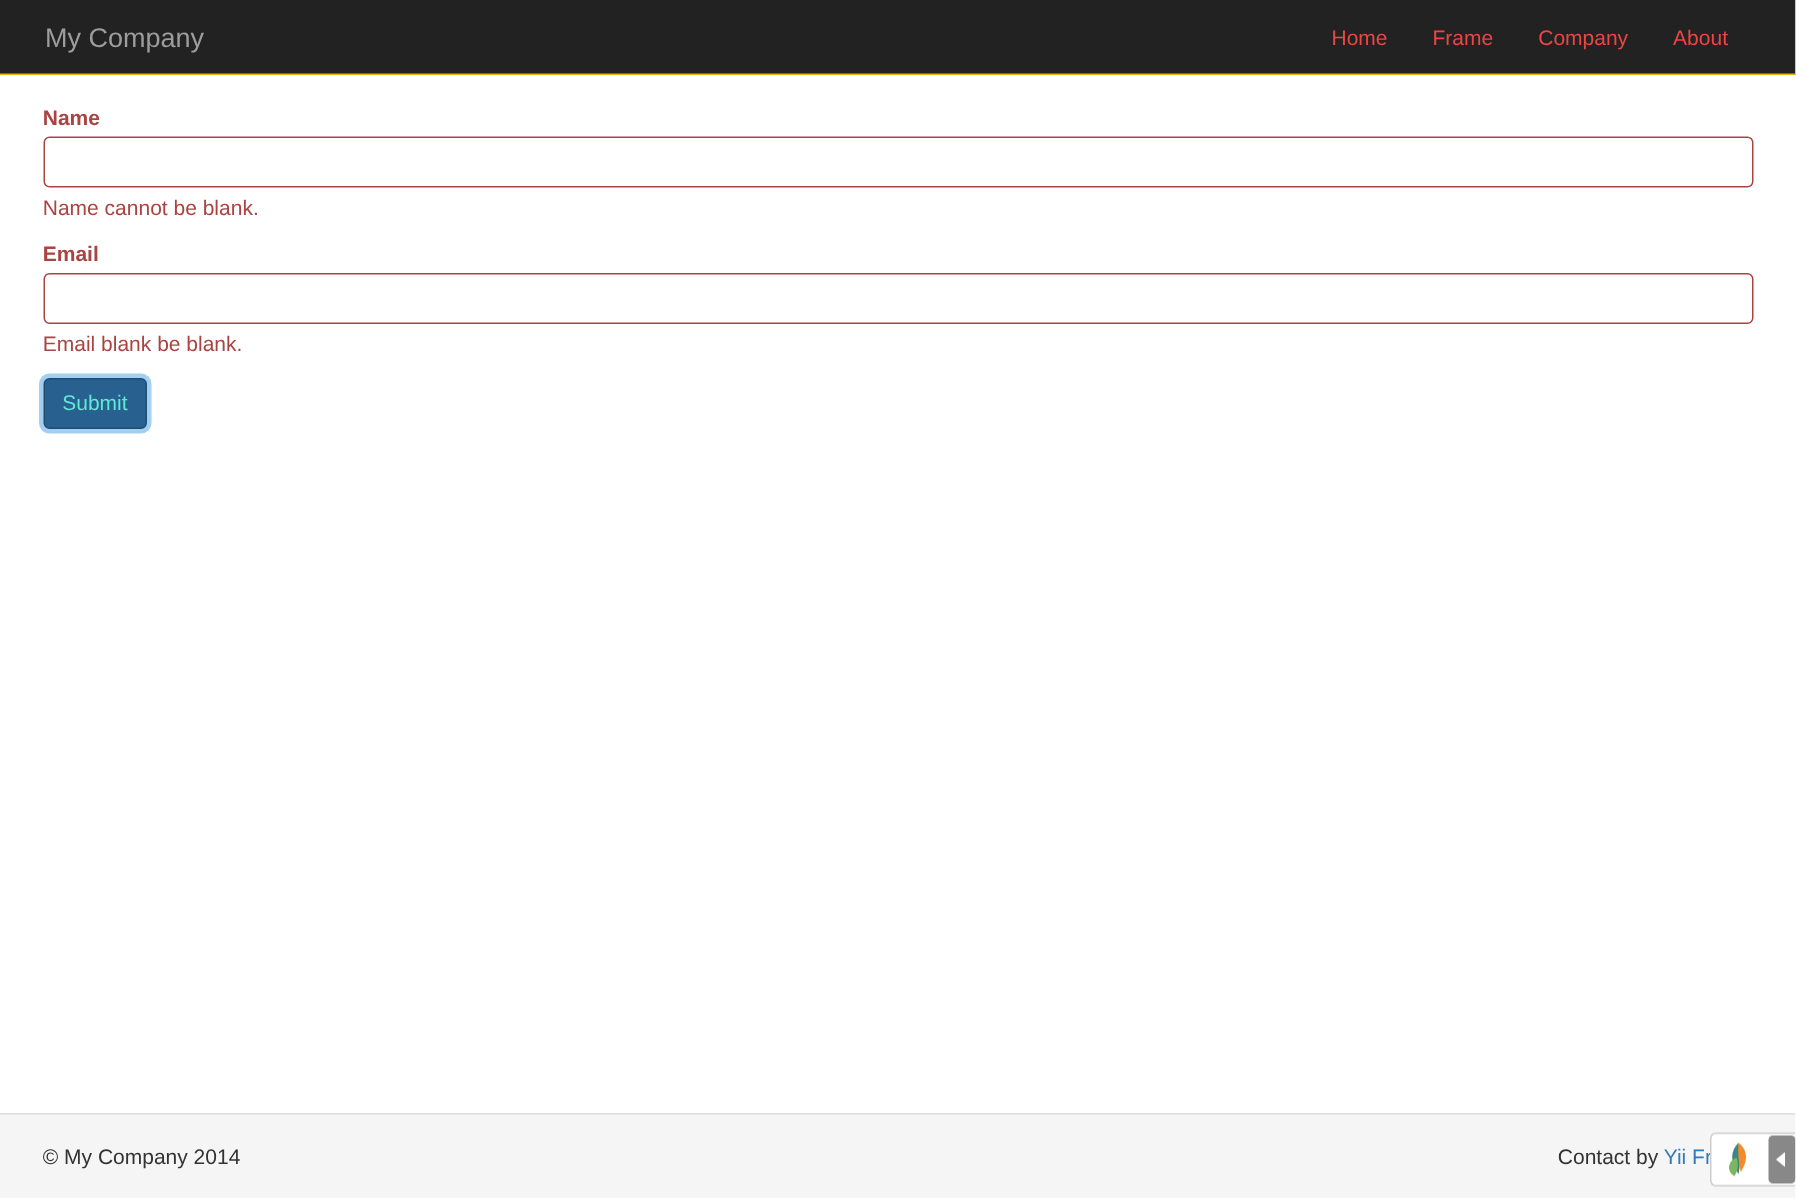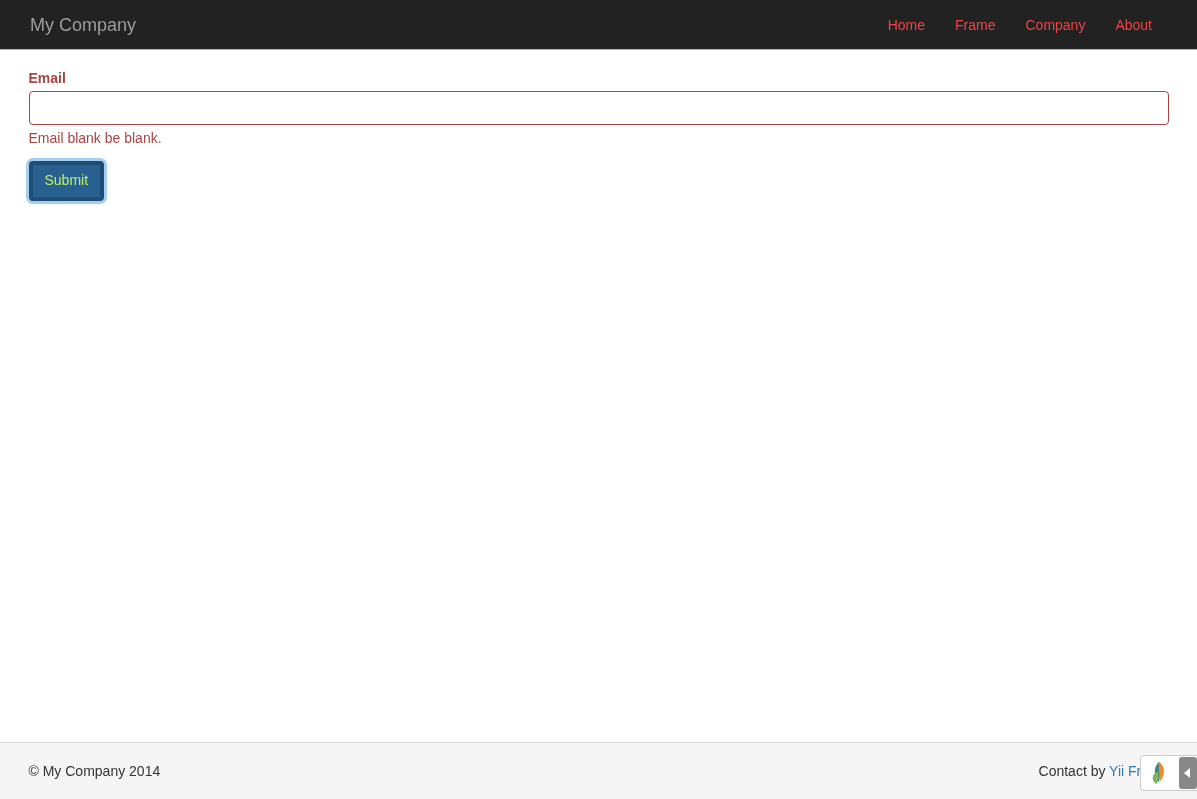"Name" div.form-group { html: none -> <div> <label>Name</label> <input> <div>Name cannot be blank.</div> </div> }
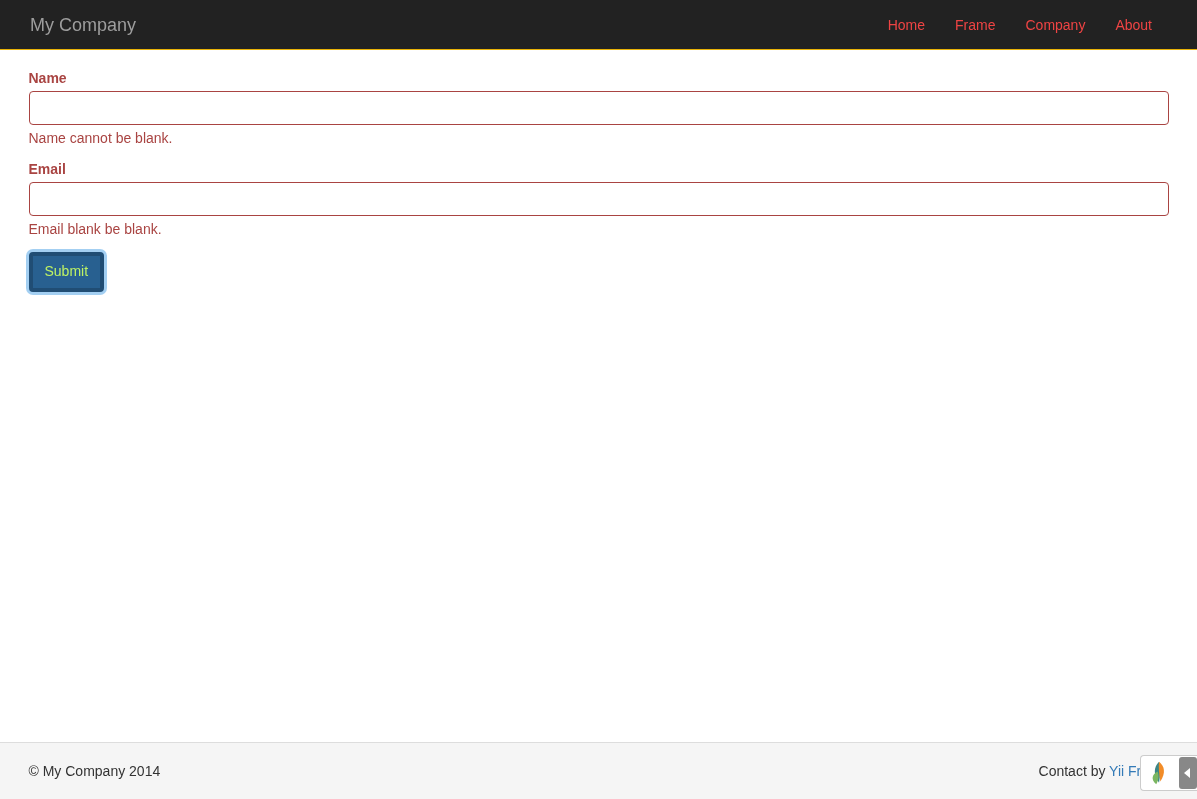"Submit" .btn-primary { border: 4px solid #22c55e -> 1px solid #22c55e; color: #bef264 -> #5eead4 }
